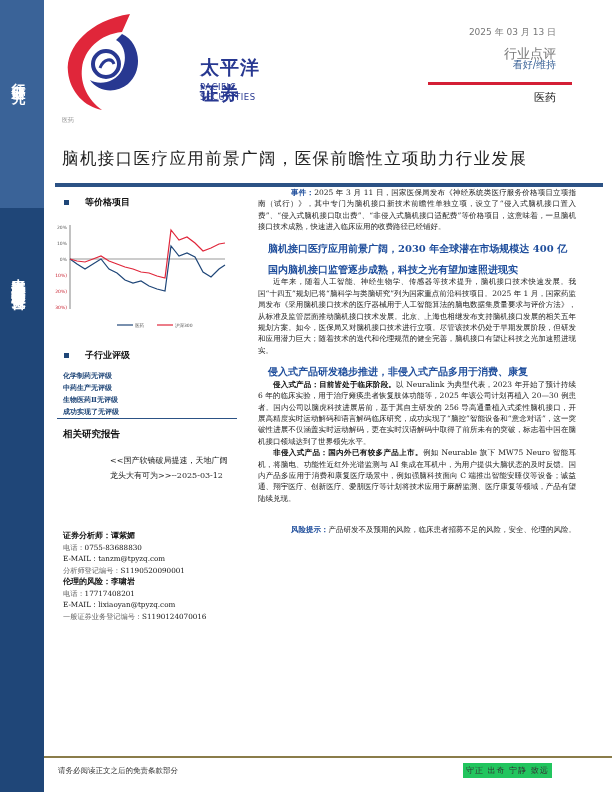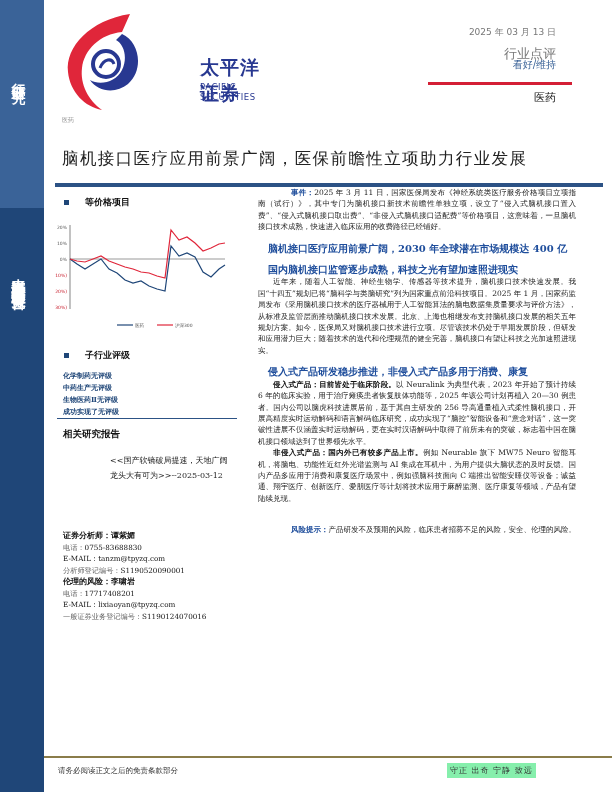"守正 出奇 宁静 致远" .footer-right { background: #86efac -> #22c55e; left: 447px -> 463px }
